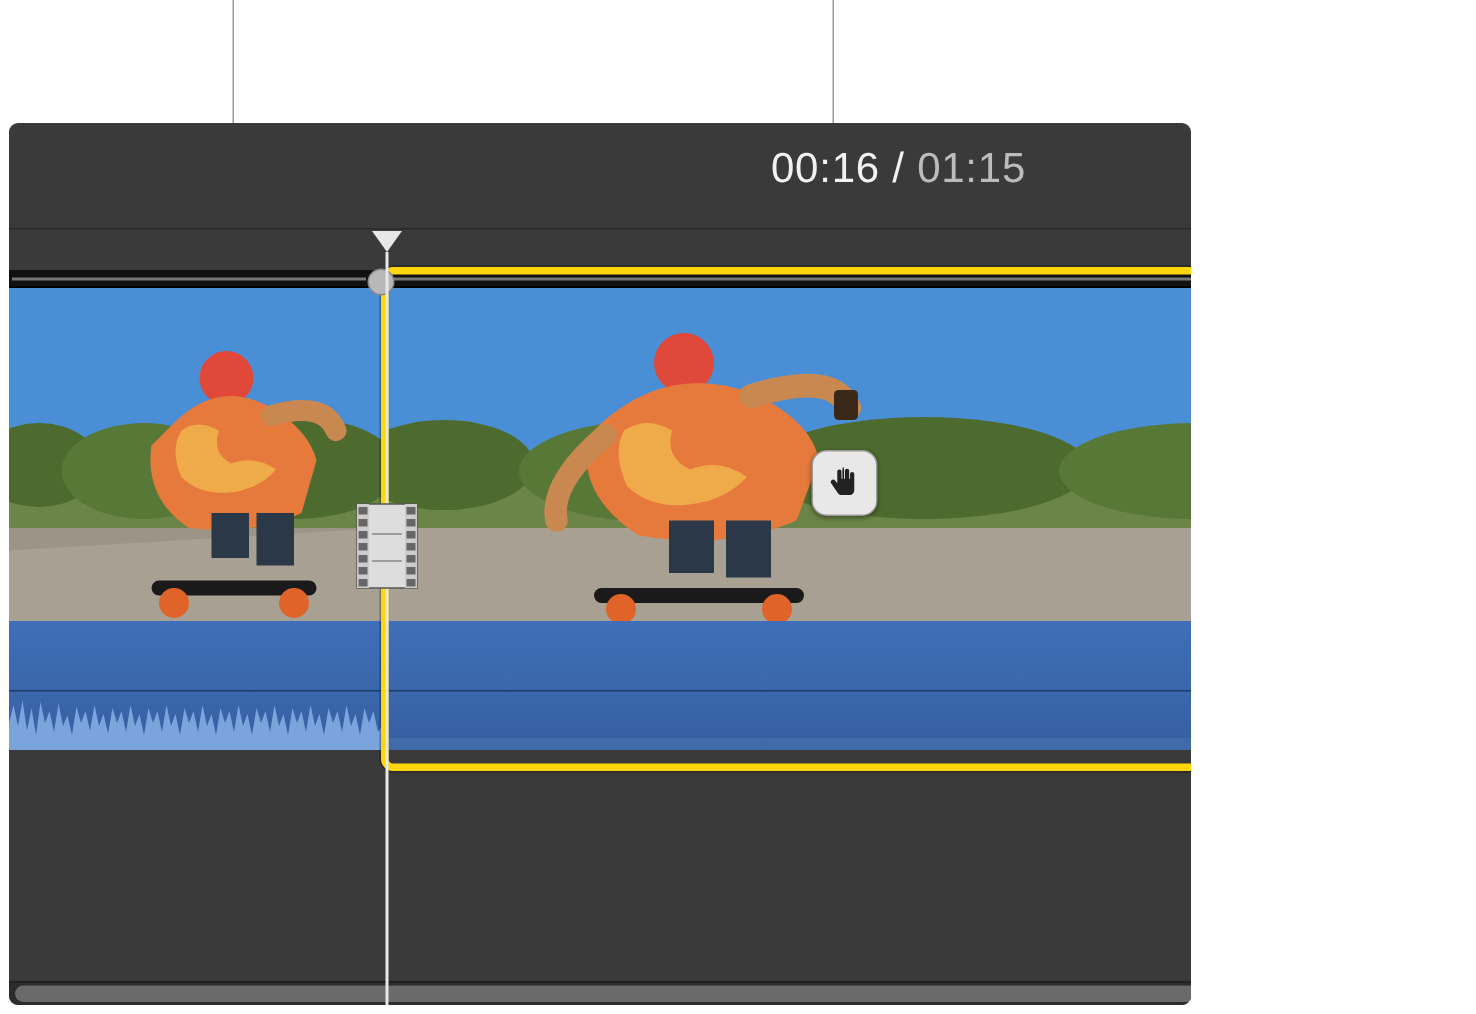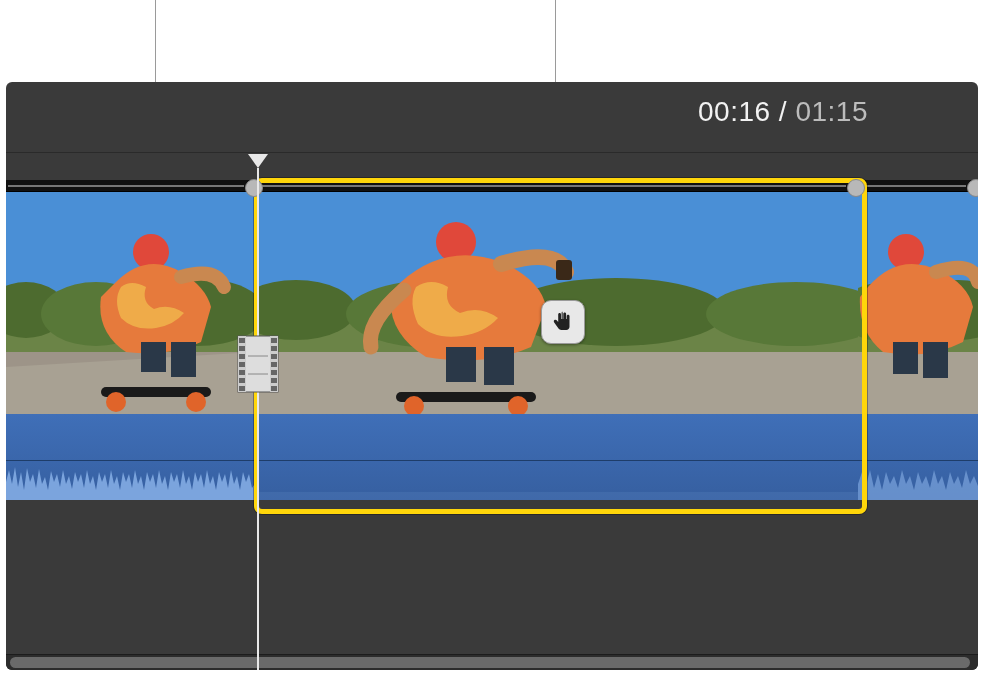"00:16 / 01:15" .container { width: 972px -> 788px }
